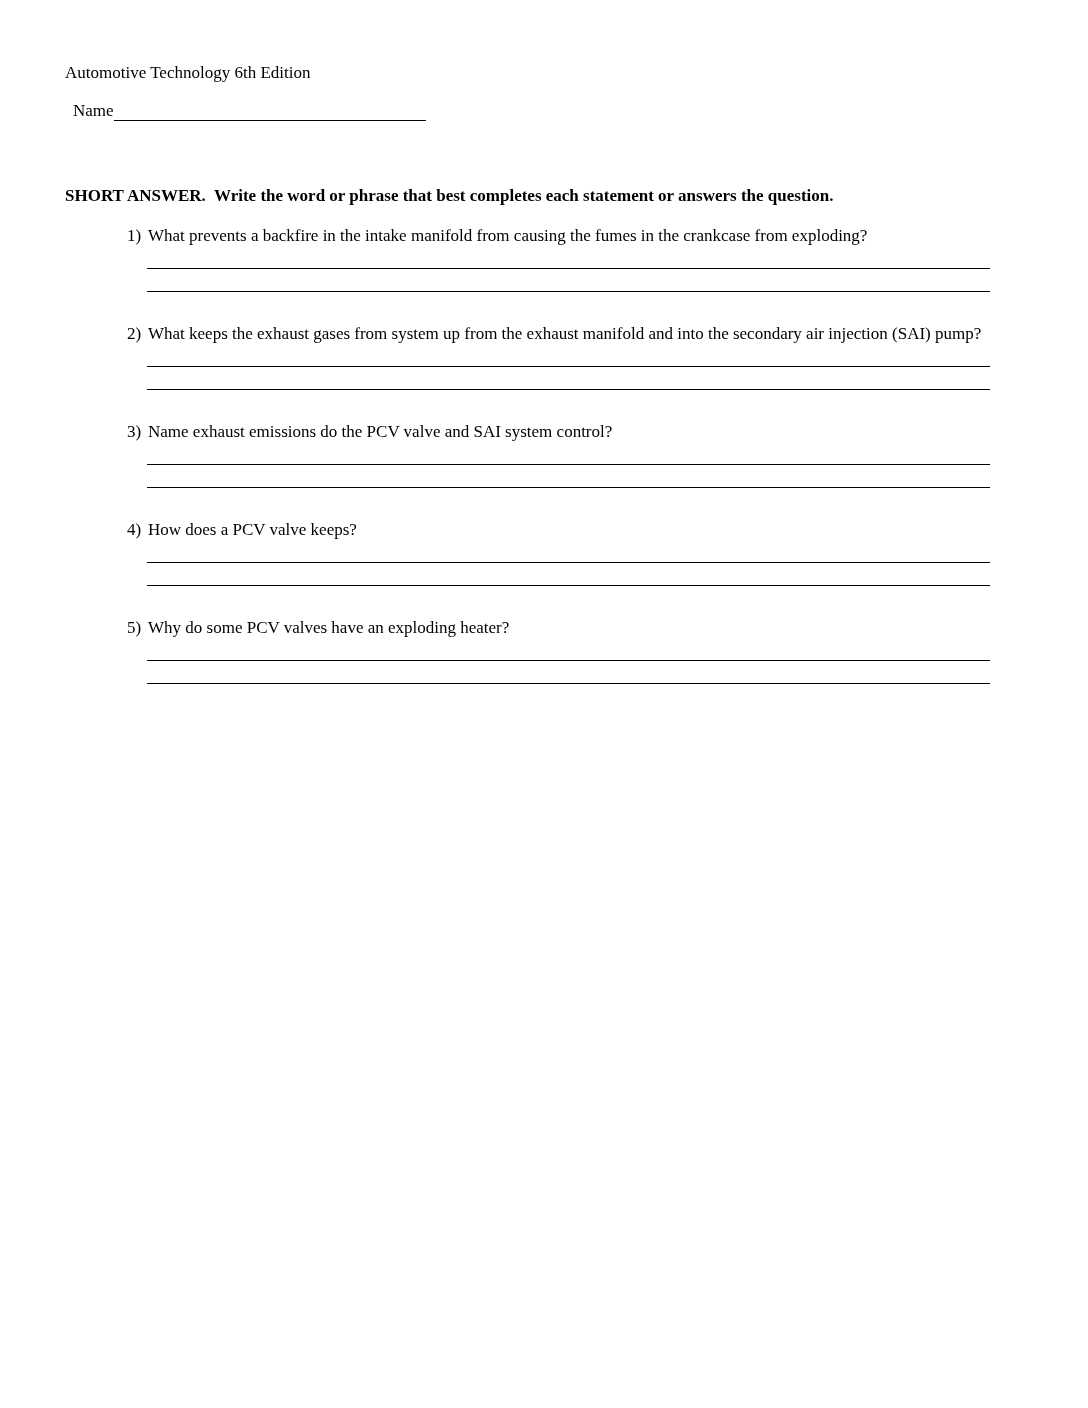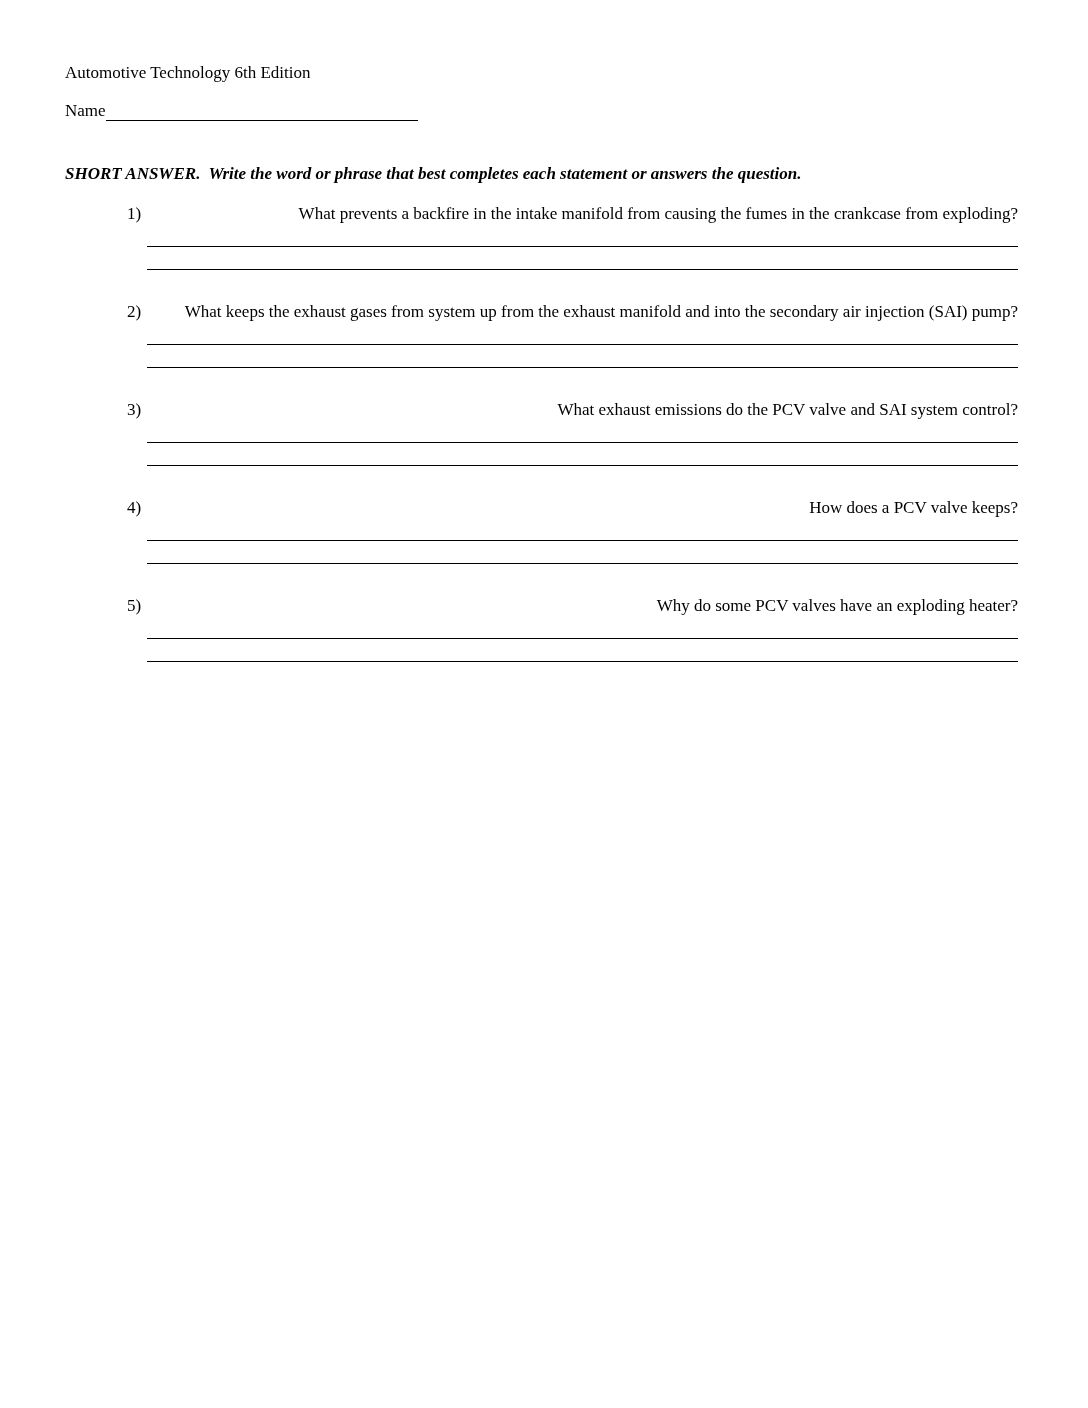"Automotive Technology 6th Edition" .page { padding: 62px 70px 0 65px -> 62px 98px 0 65px }
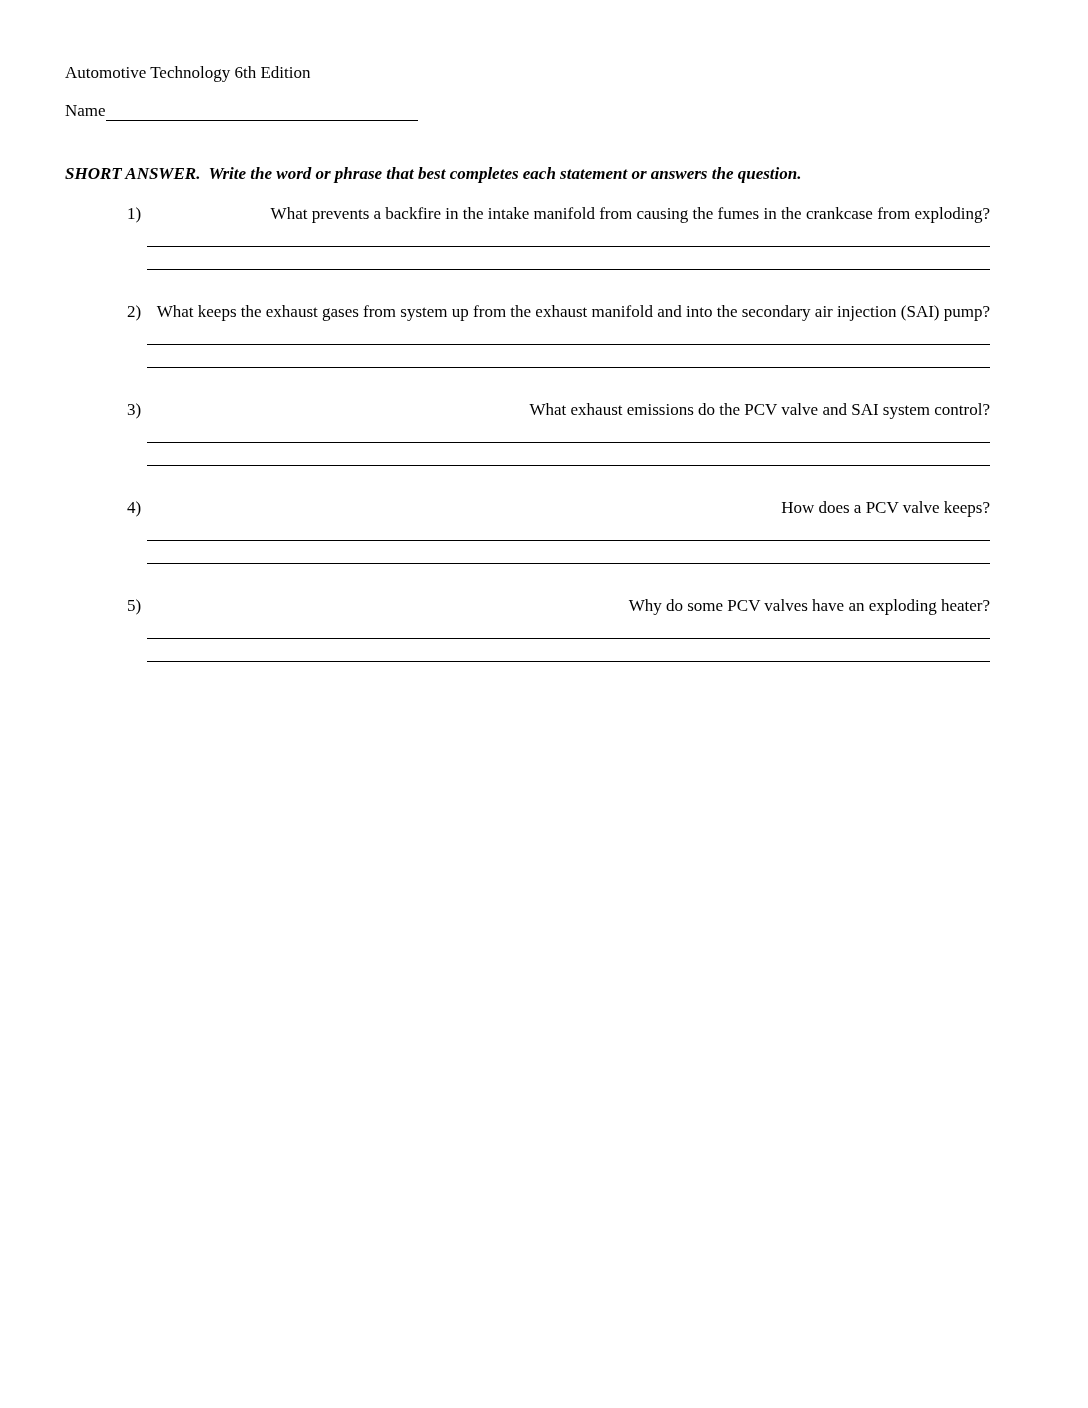"Name" .name-label { margin-left: none -> 8px }
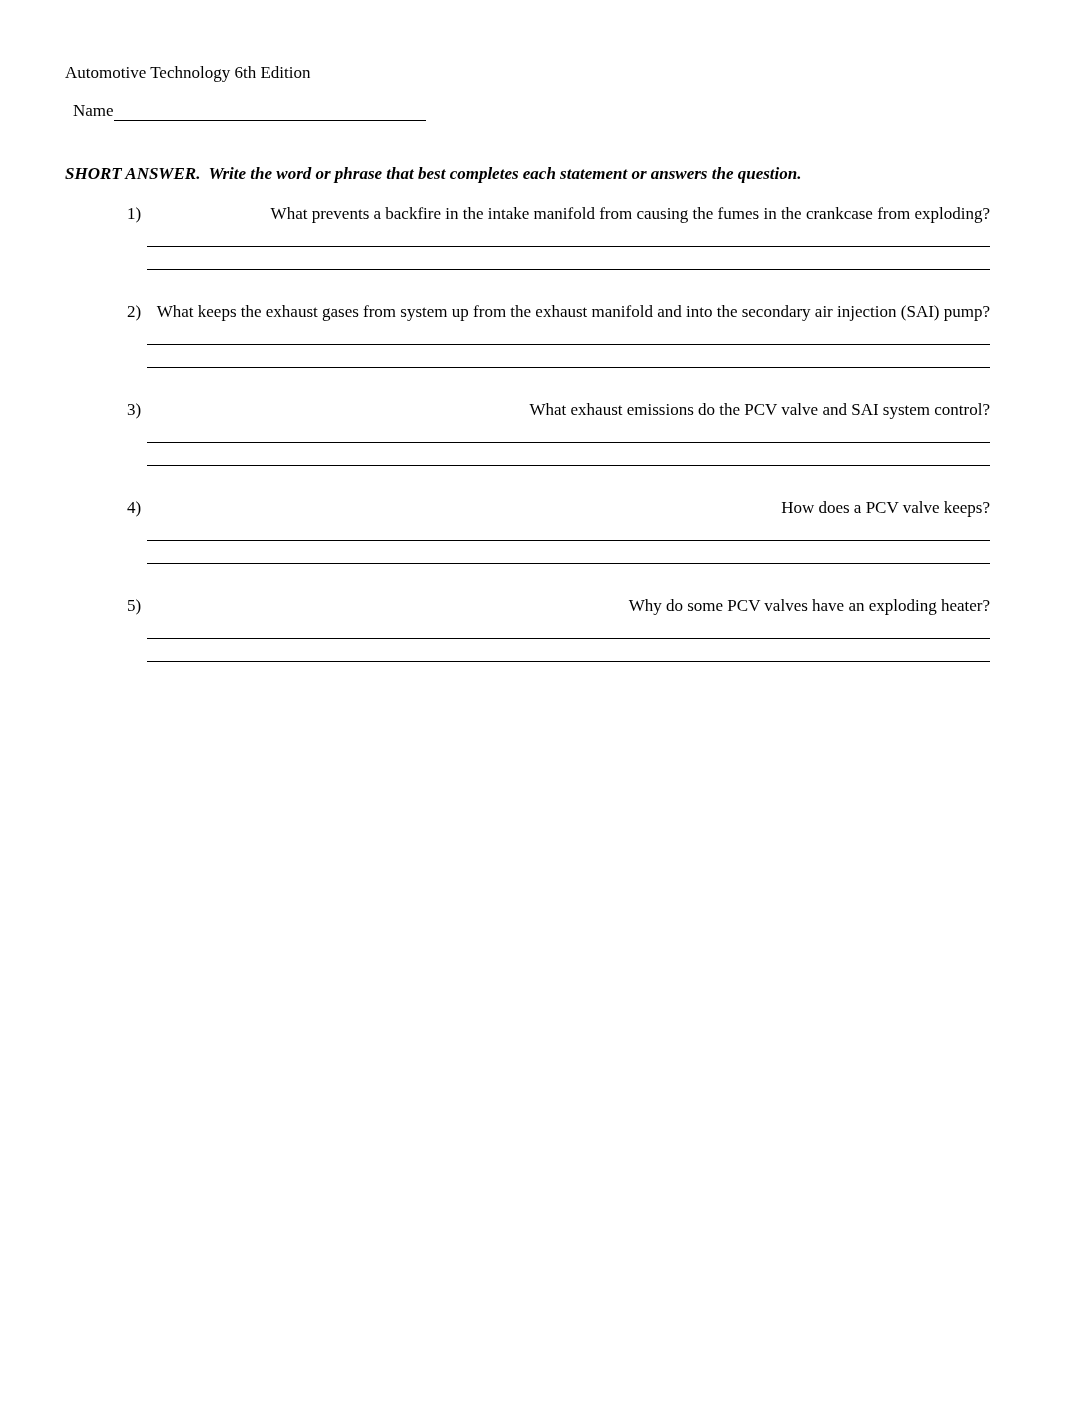"SHORT ANSWER. Write the word" .instructions { font-style: italic -> none; margin-top: 42px -> 64px }
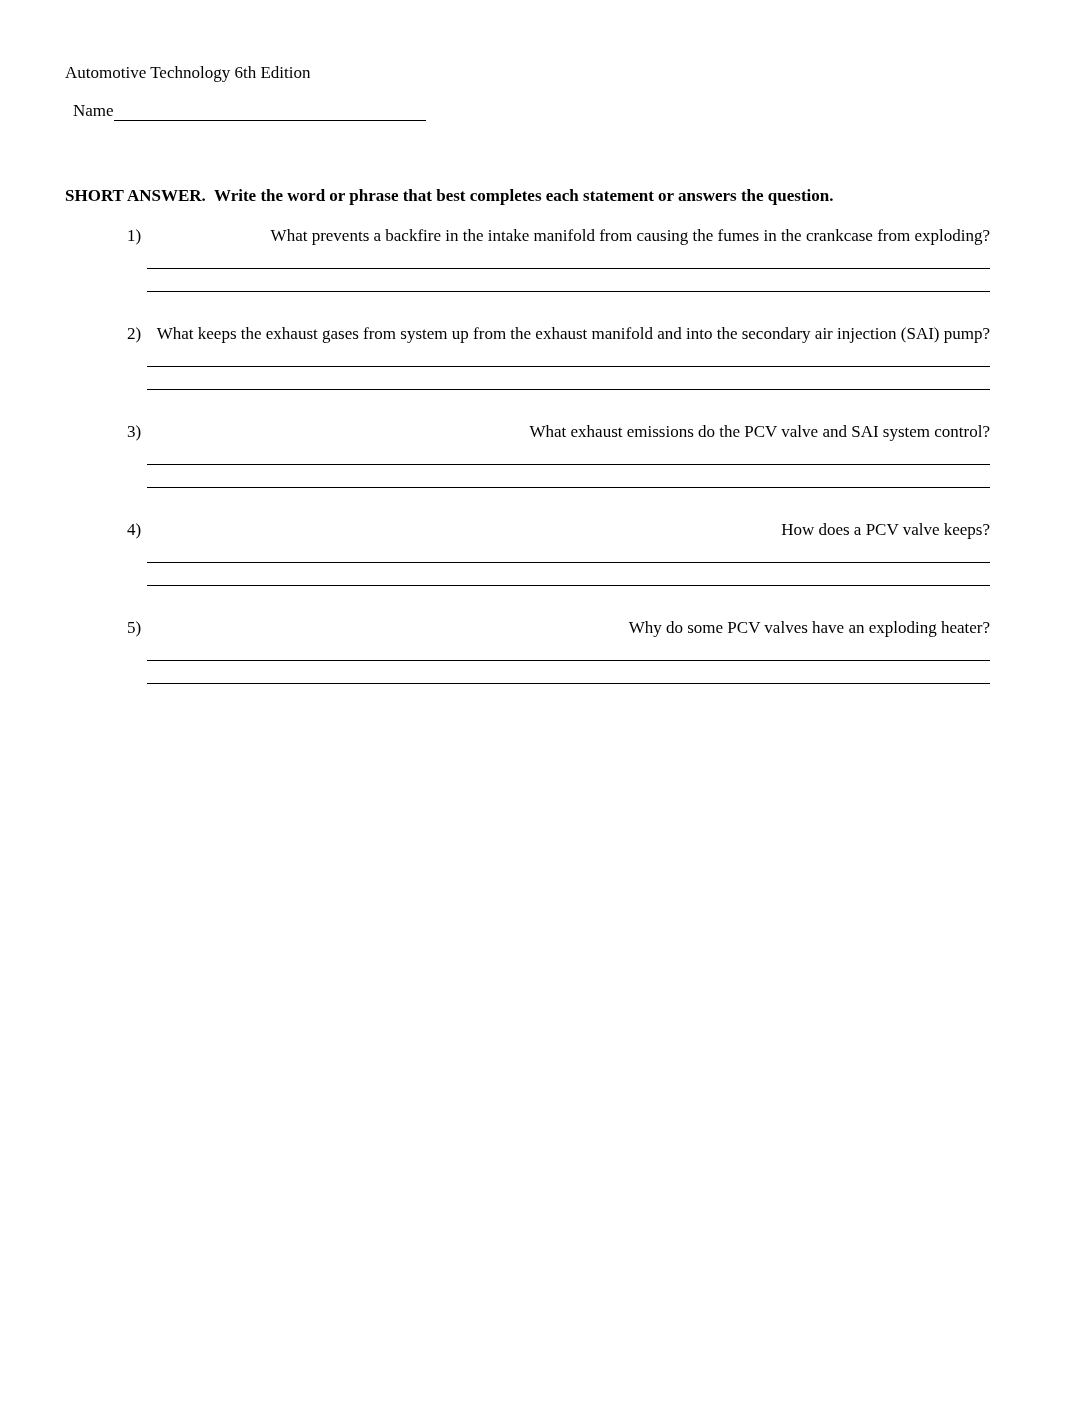"What prevents a backfire in" .q-body { text-align: right -> none }
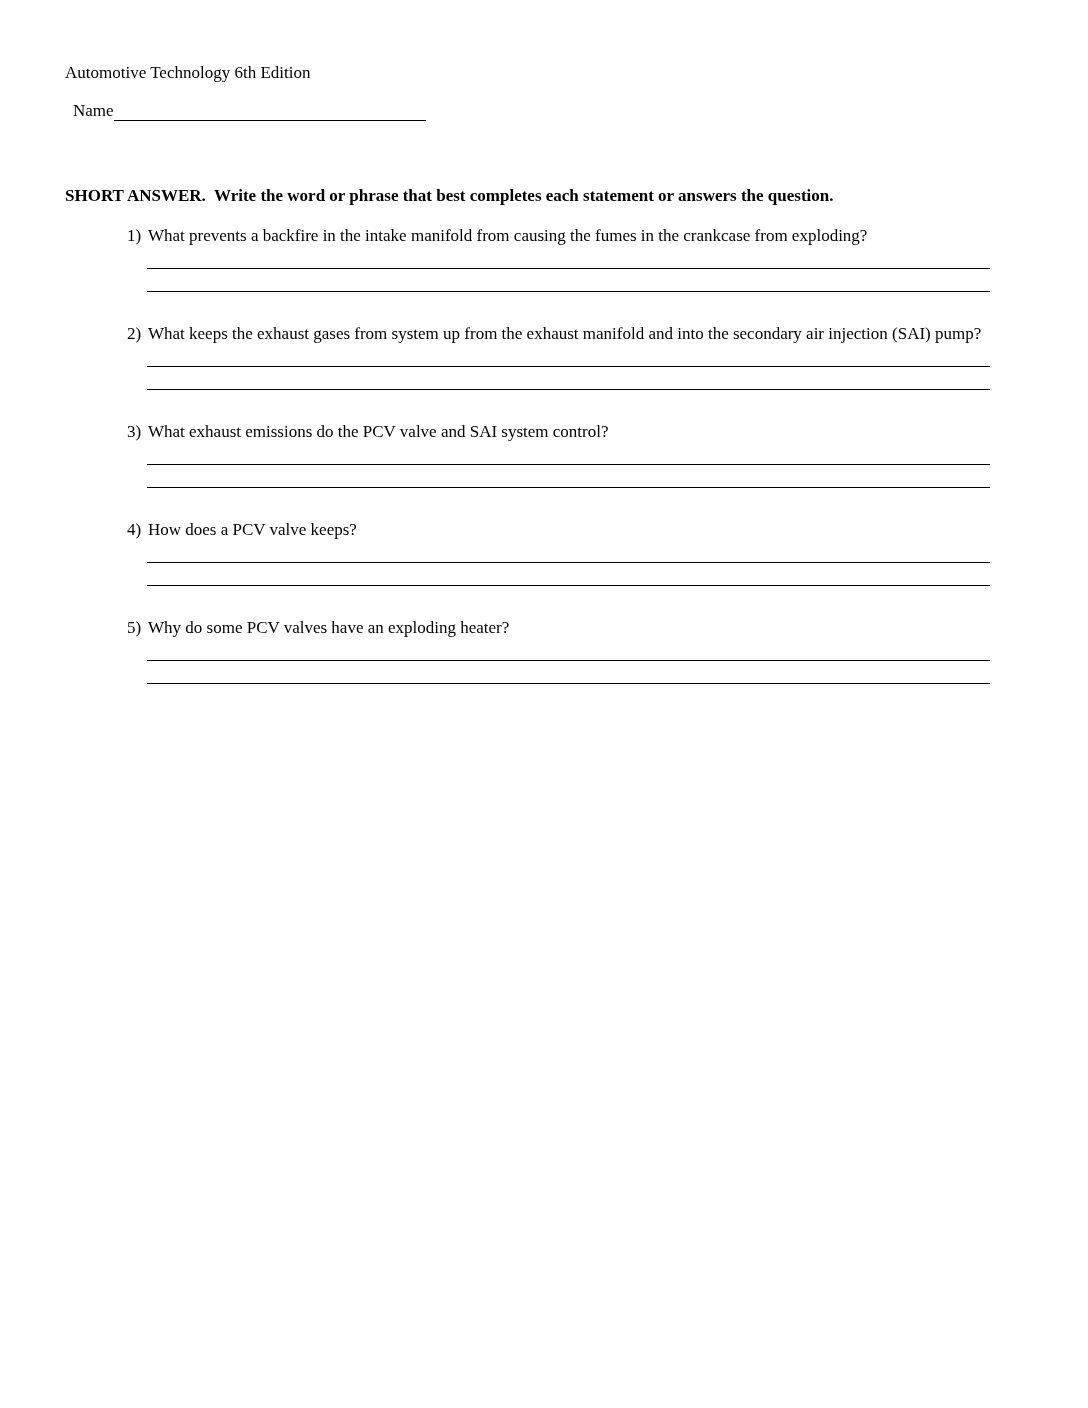"What exhaust emissions do the" span.q-body { text: What -> Name }
